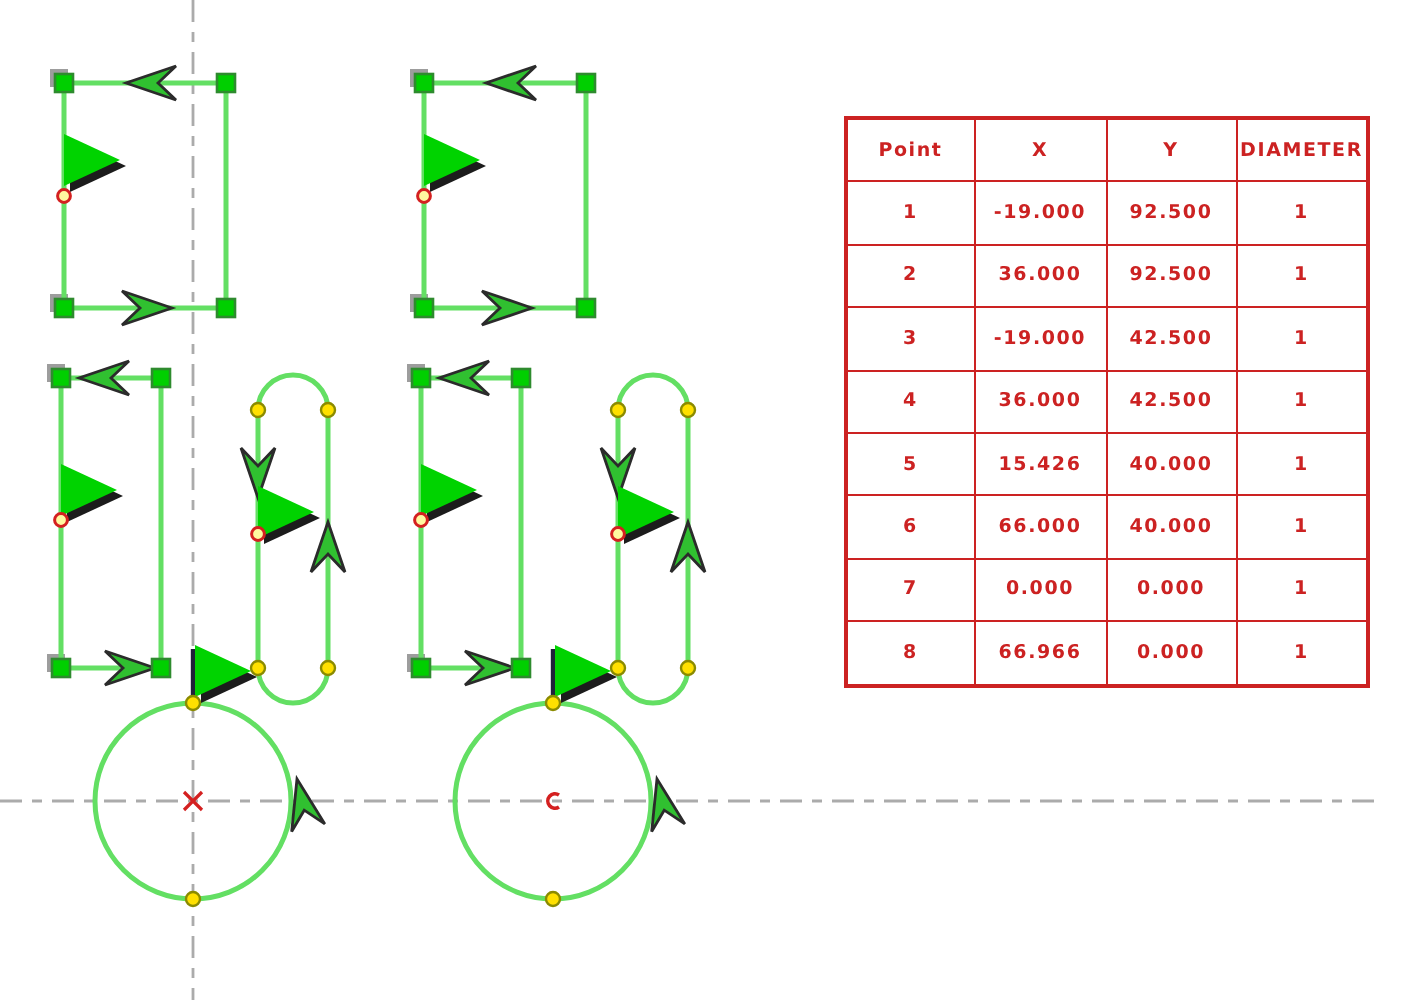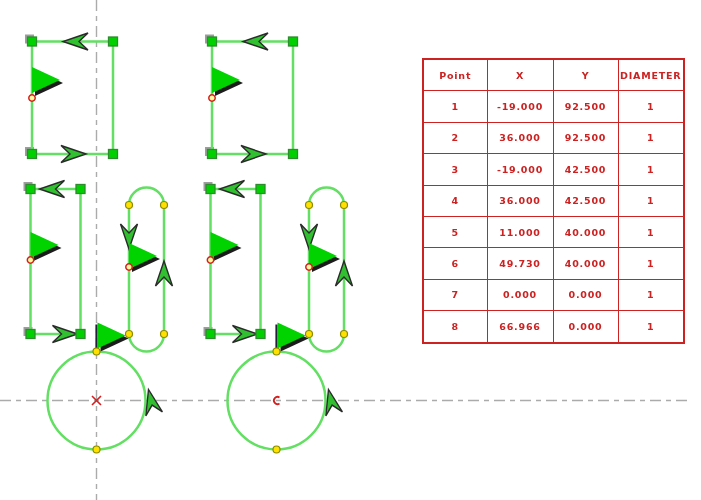"11.000" td { text: 11.000 -> 15.426 }
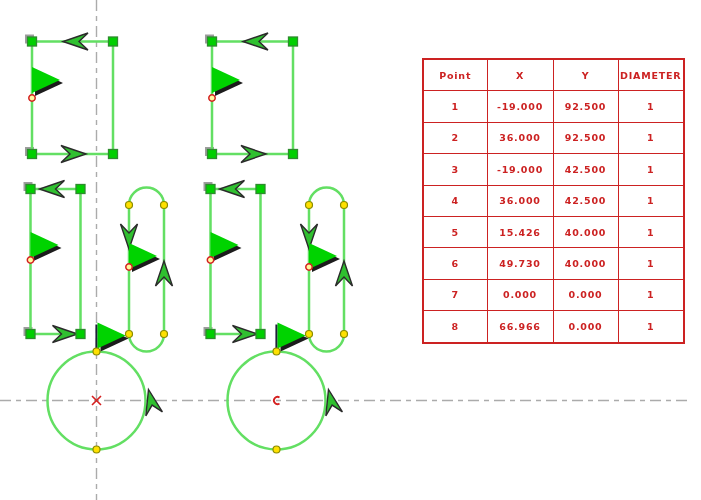"49.730" td { text: 49.730 -> 66.000 }
